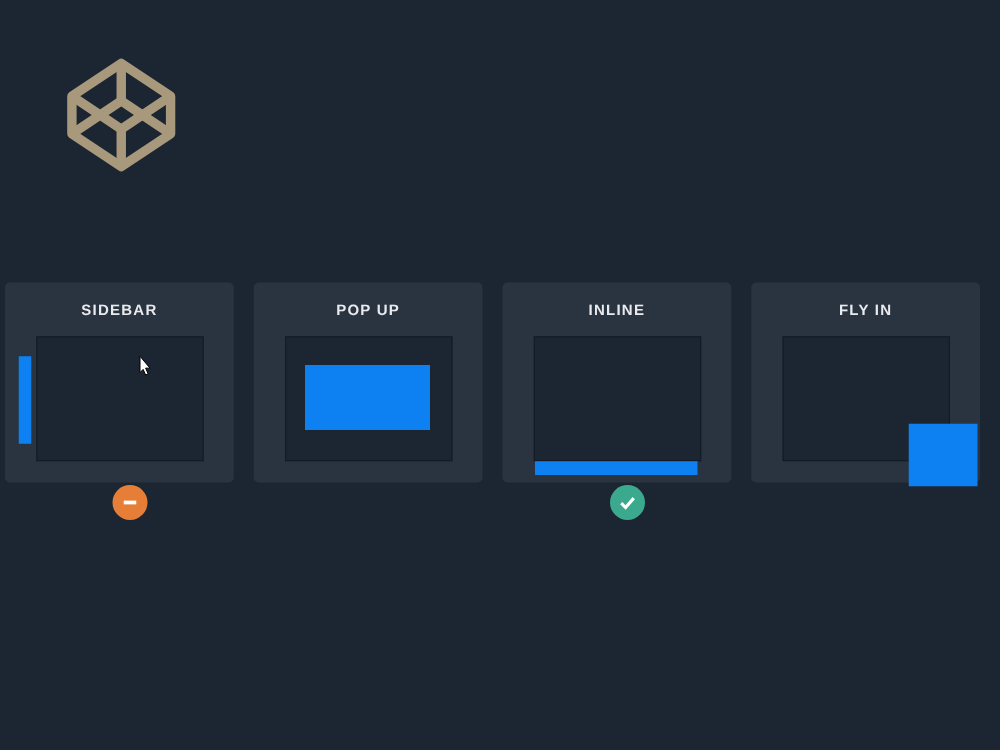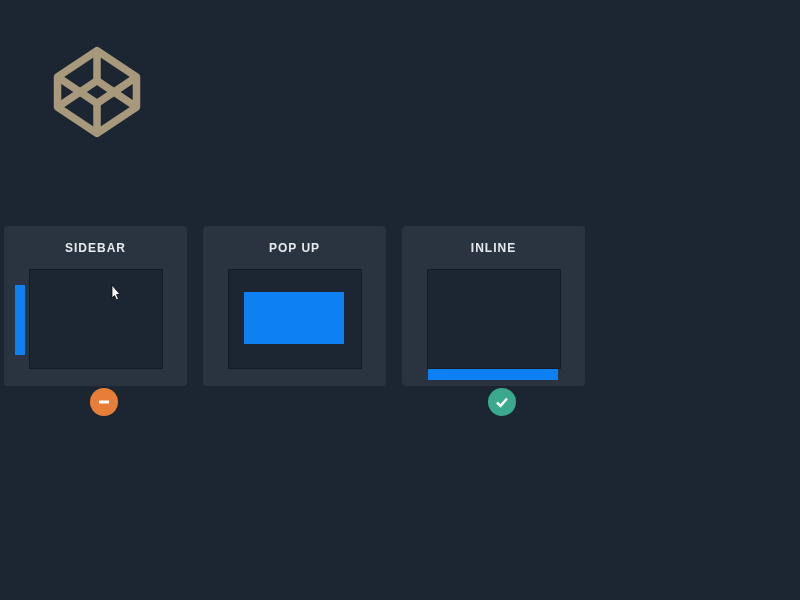"FLY IN" div.card { html: none -> <div> <div>FLY IN</div> <div> <div></div> </div> </div> }
